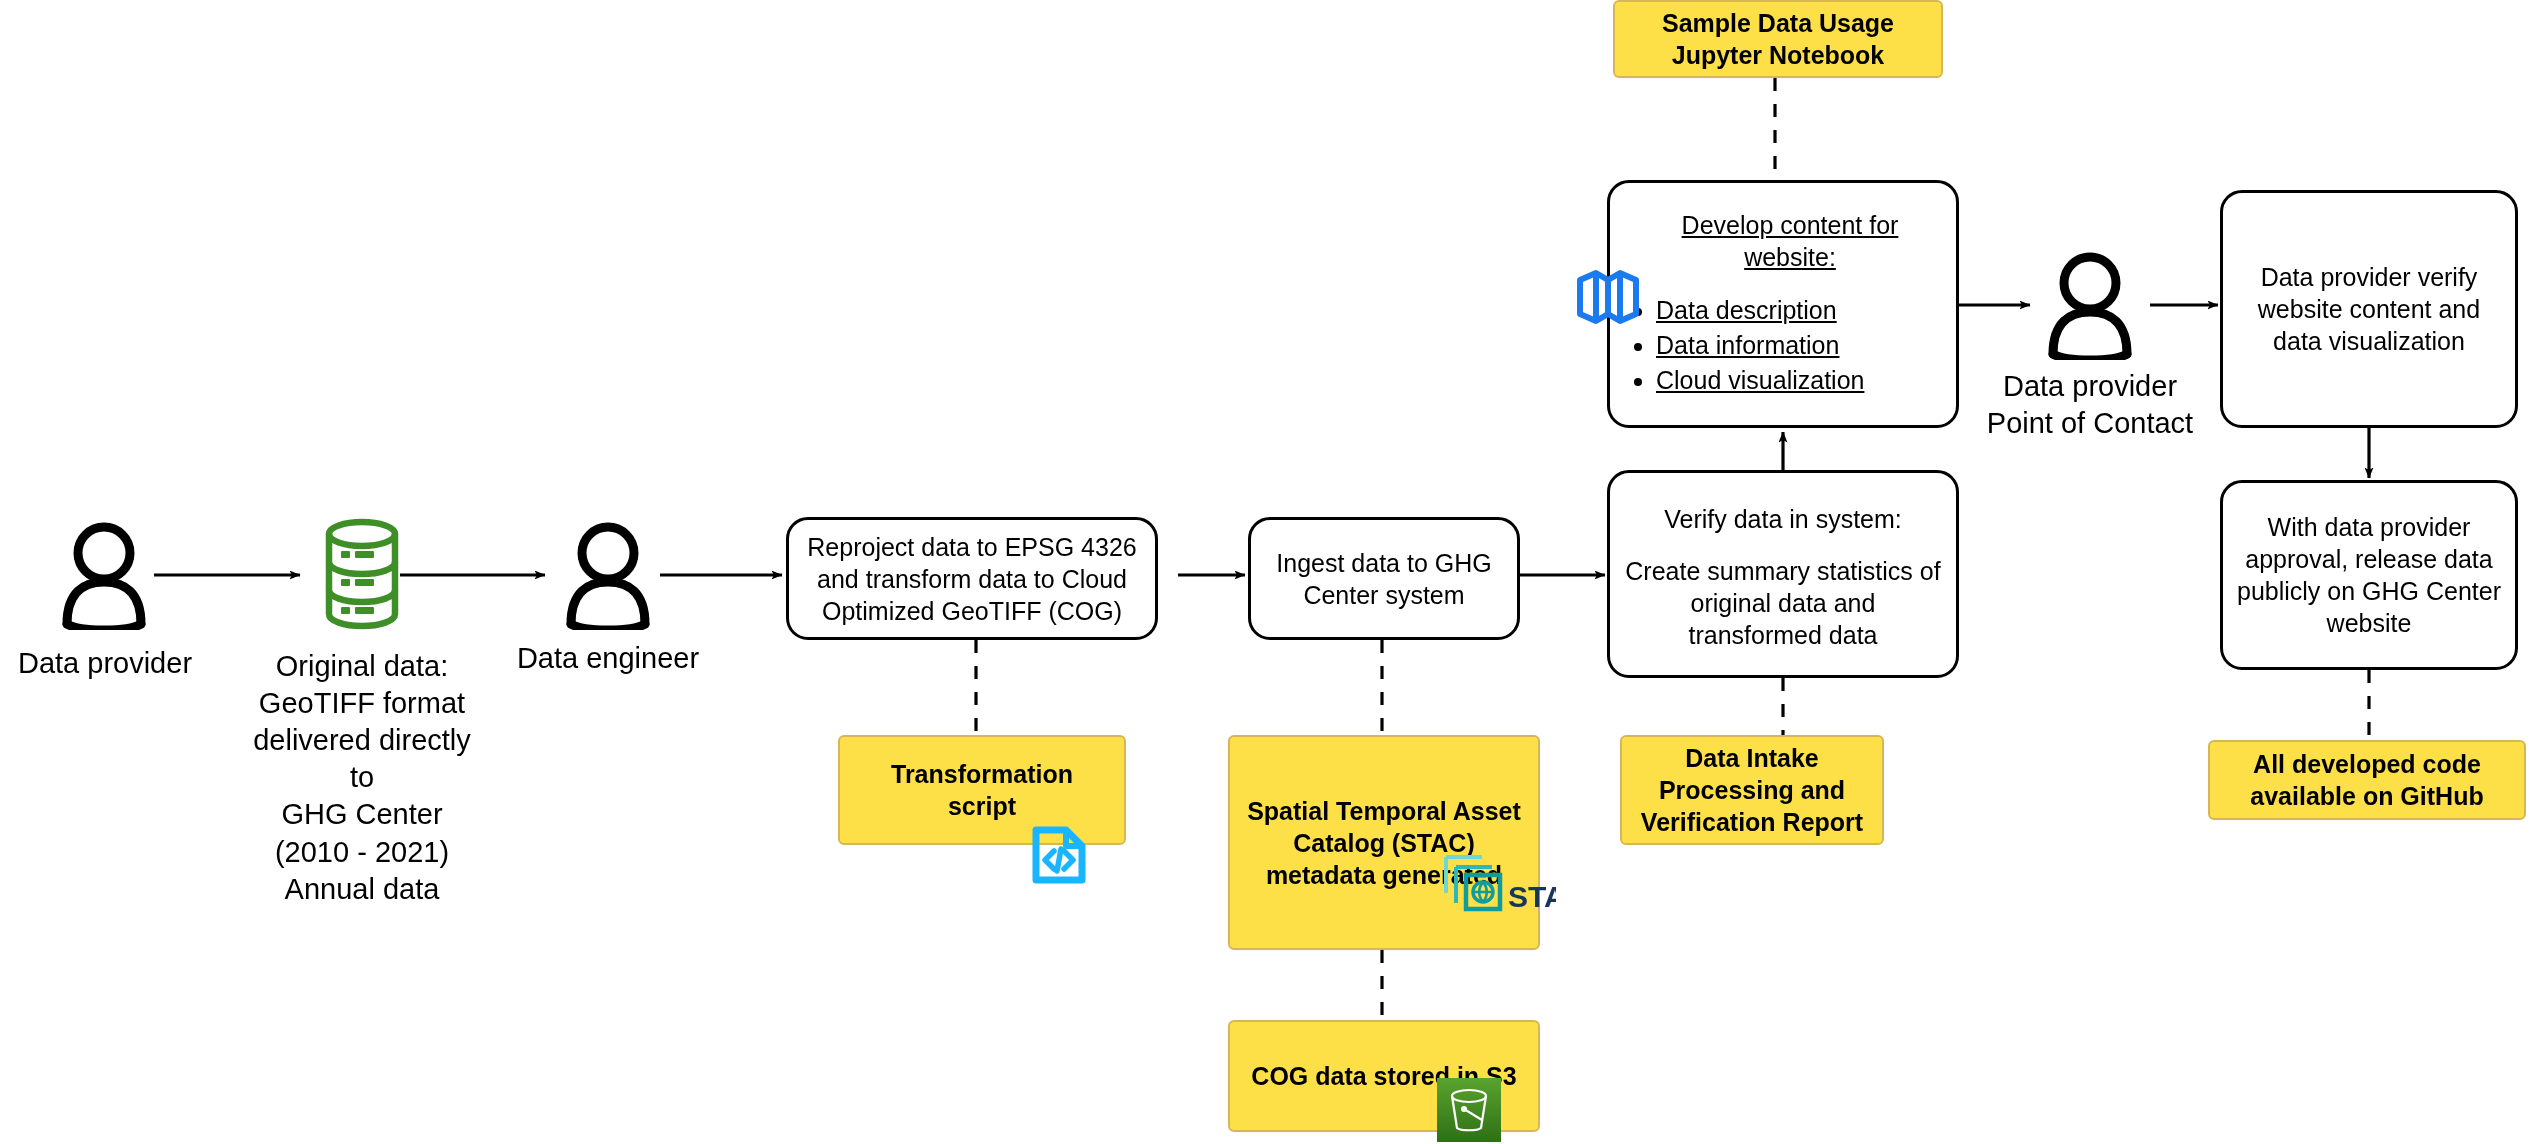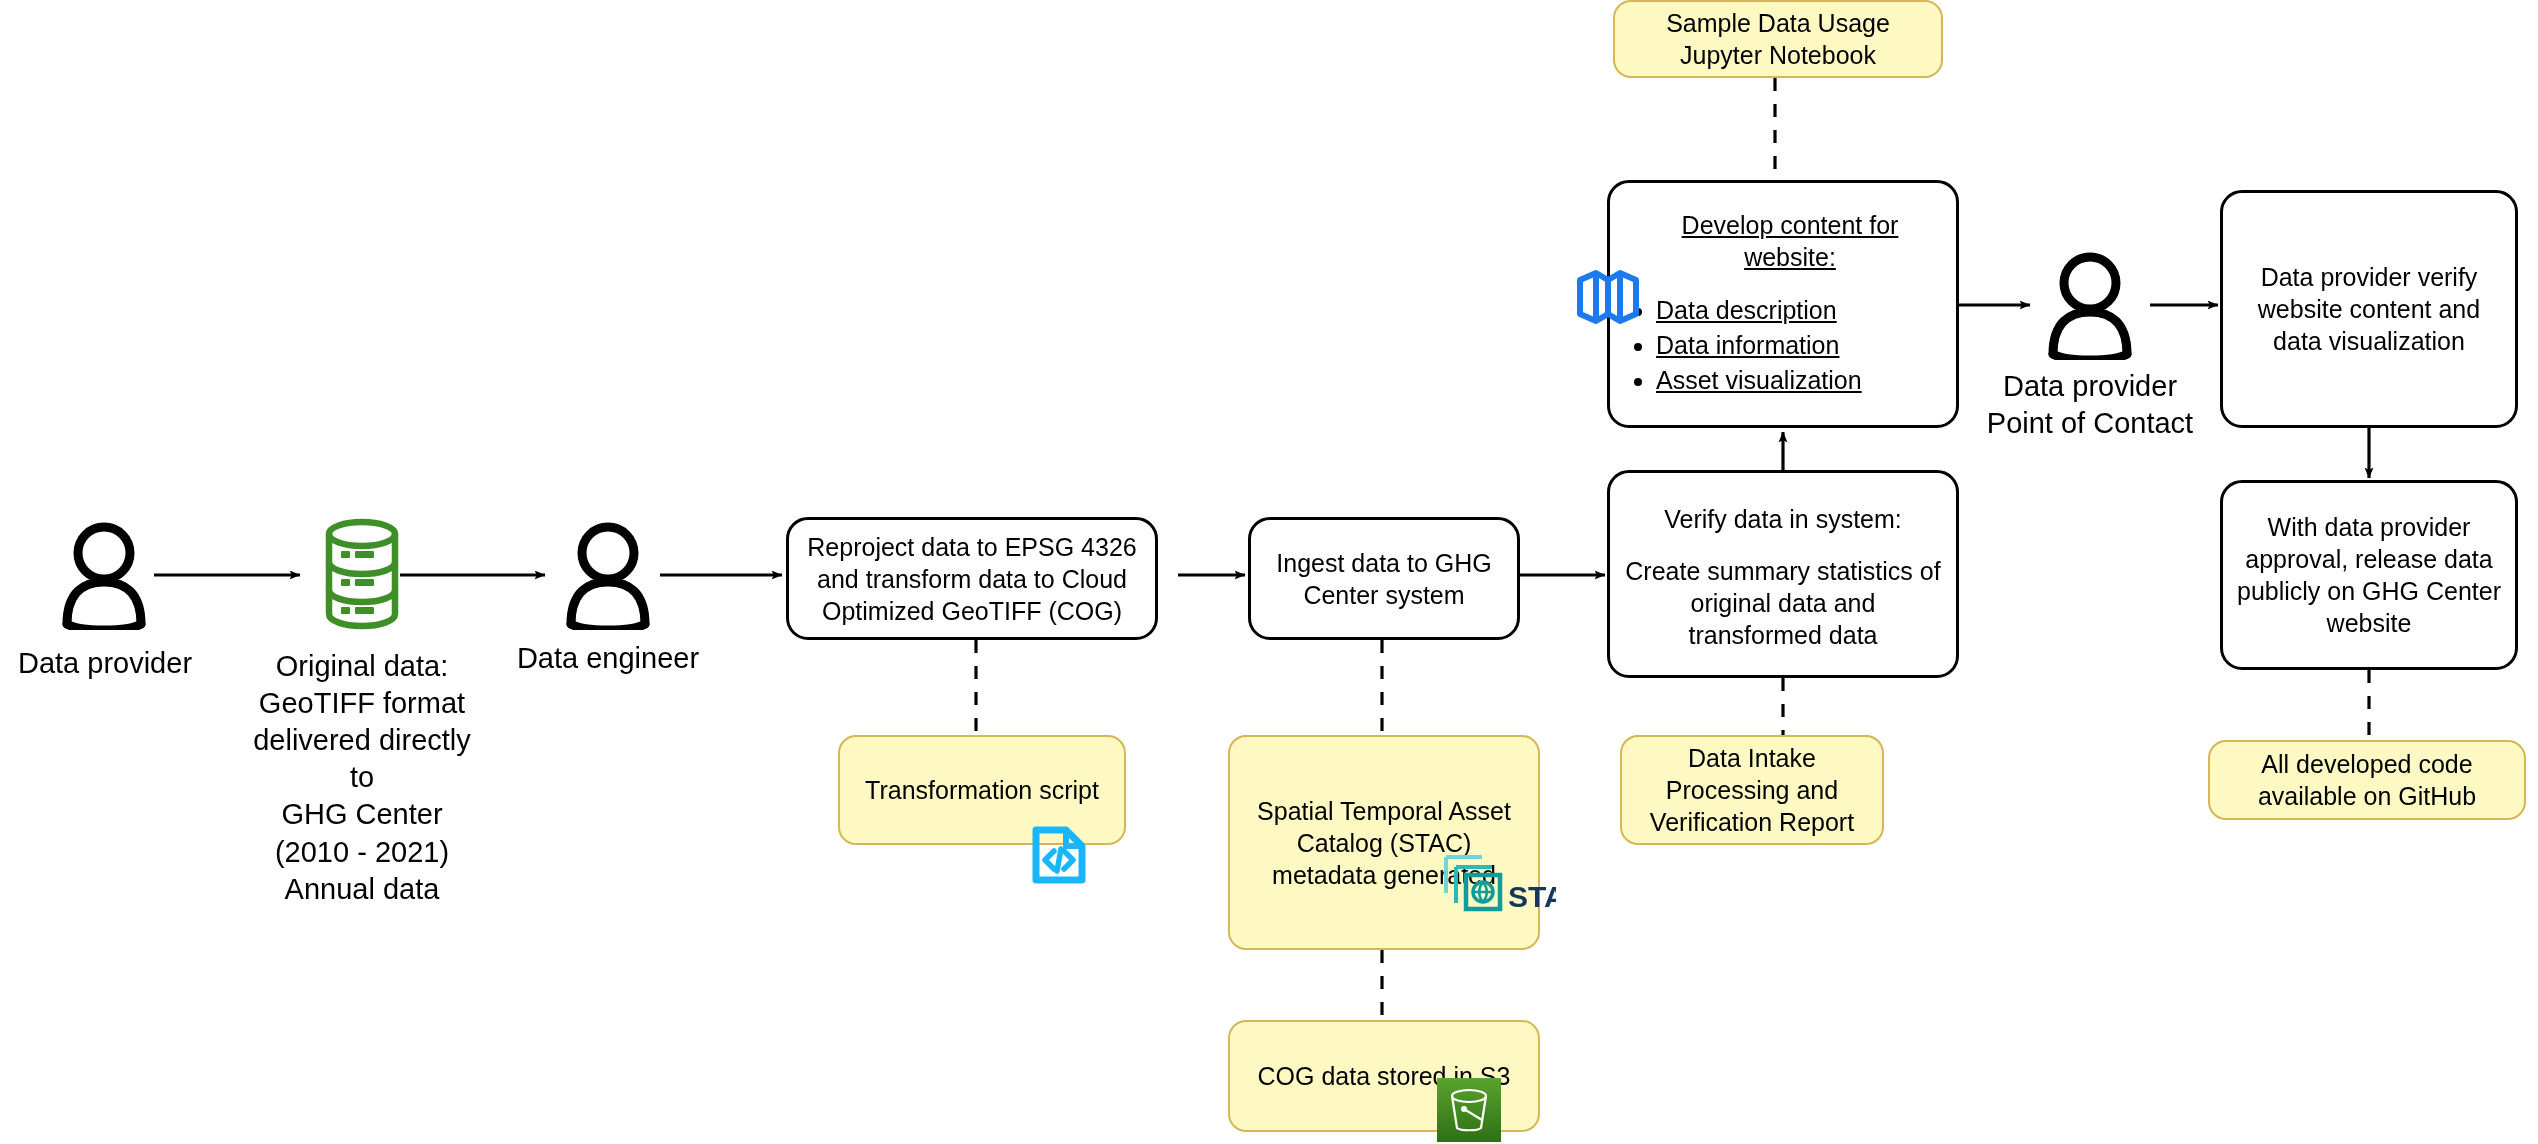"Sample Data Usage Jupyter Notebook" .note { background: #fef9c3 -> #fde047; border-radius: 18px -> 6px; font-weight: none -> bold }
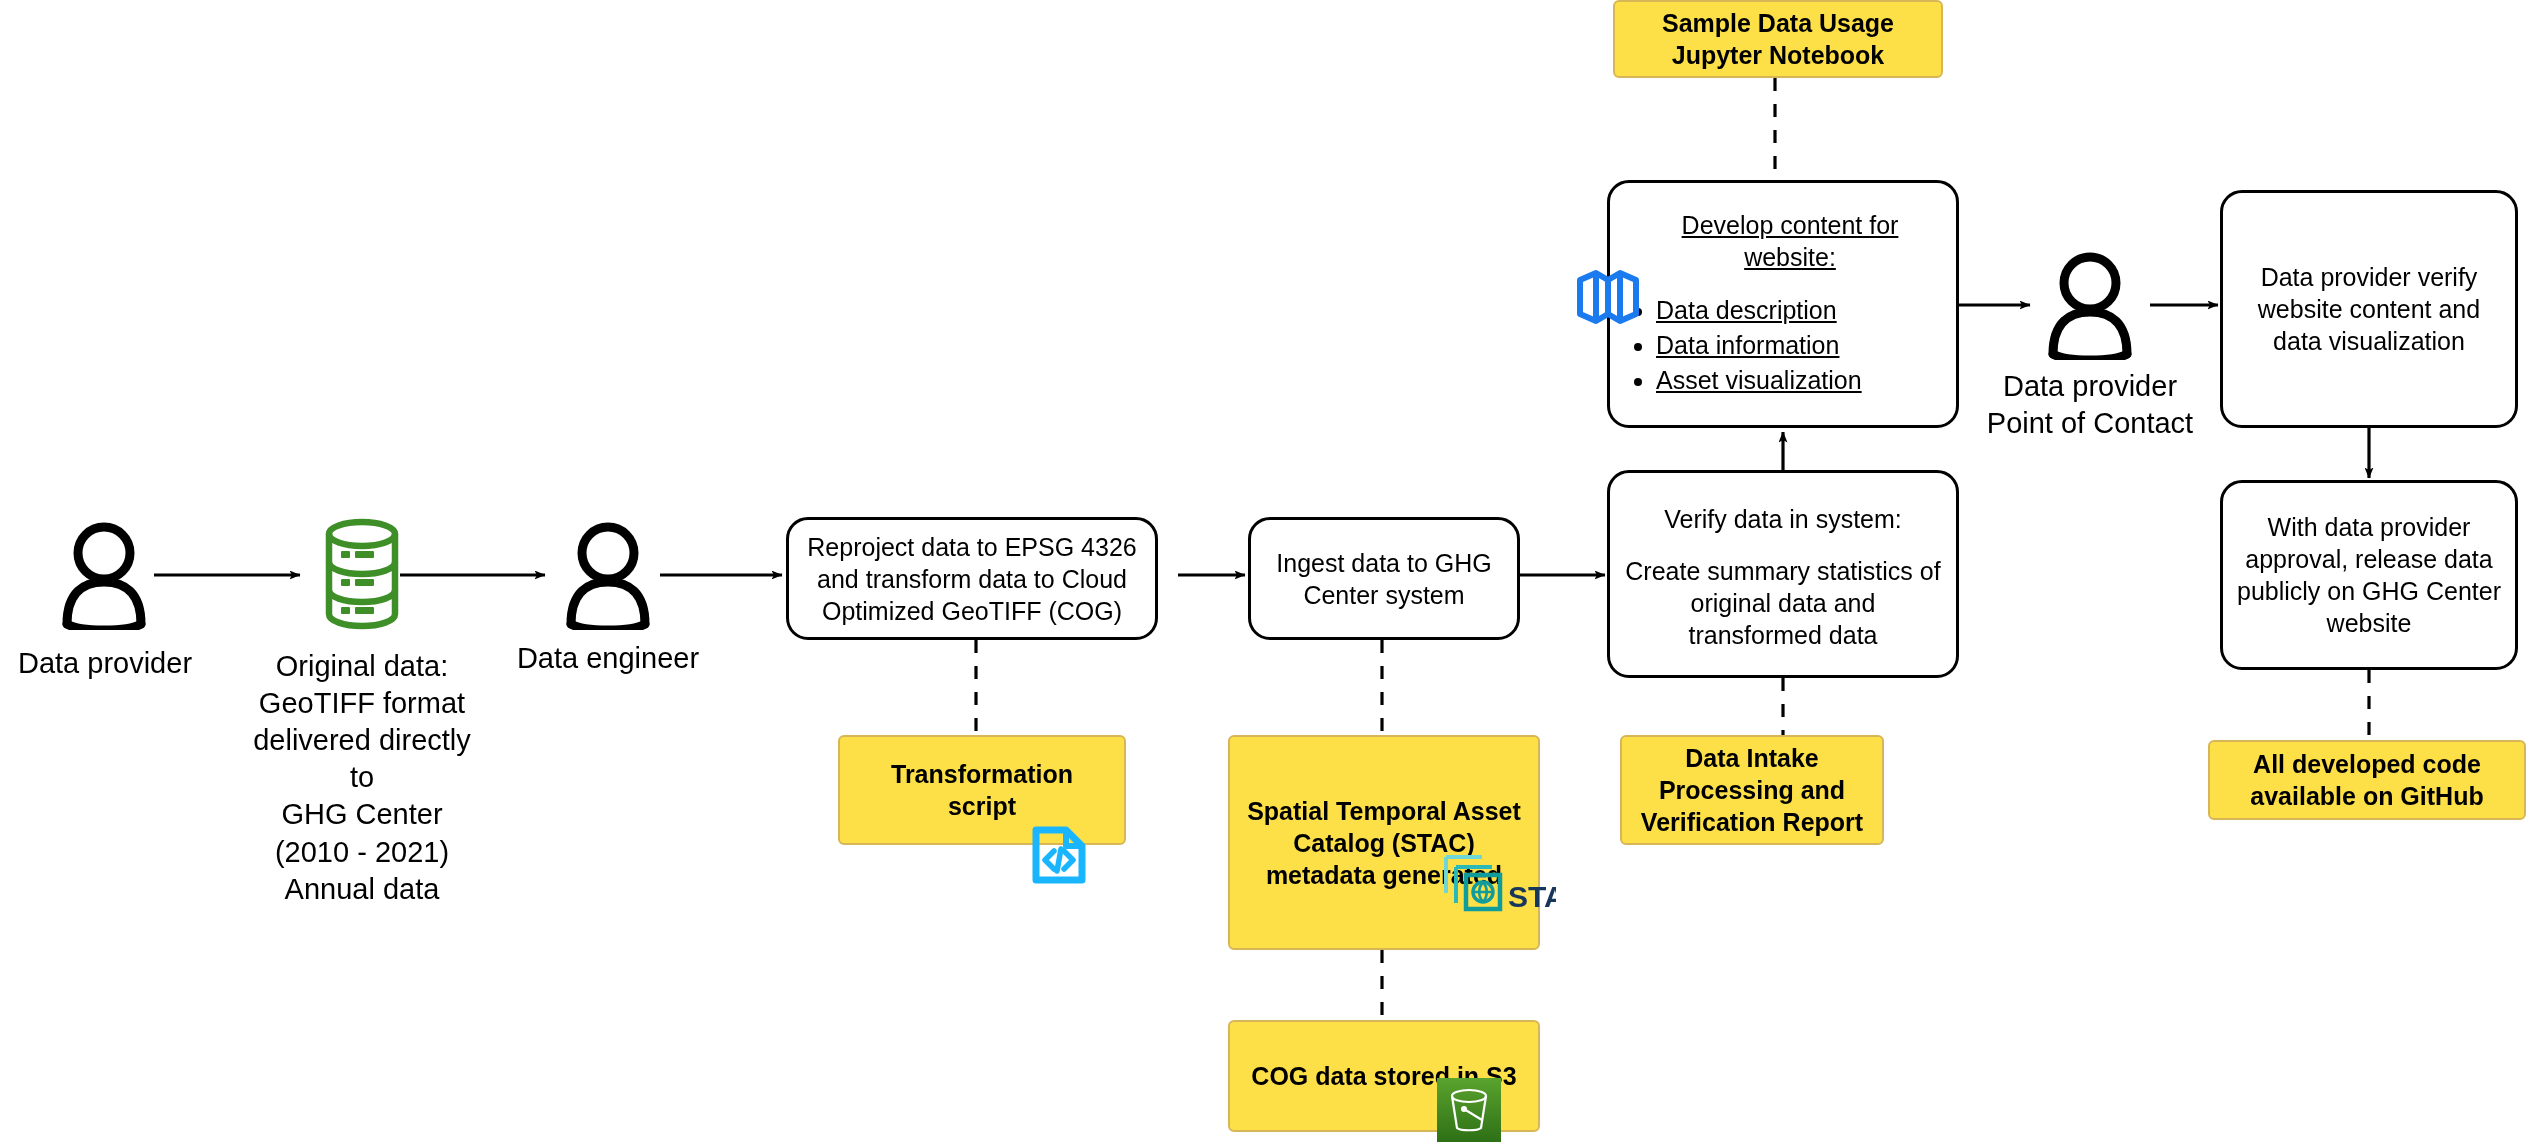"Asset visualization" li { text: Asset -> Cloud }
